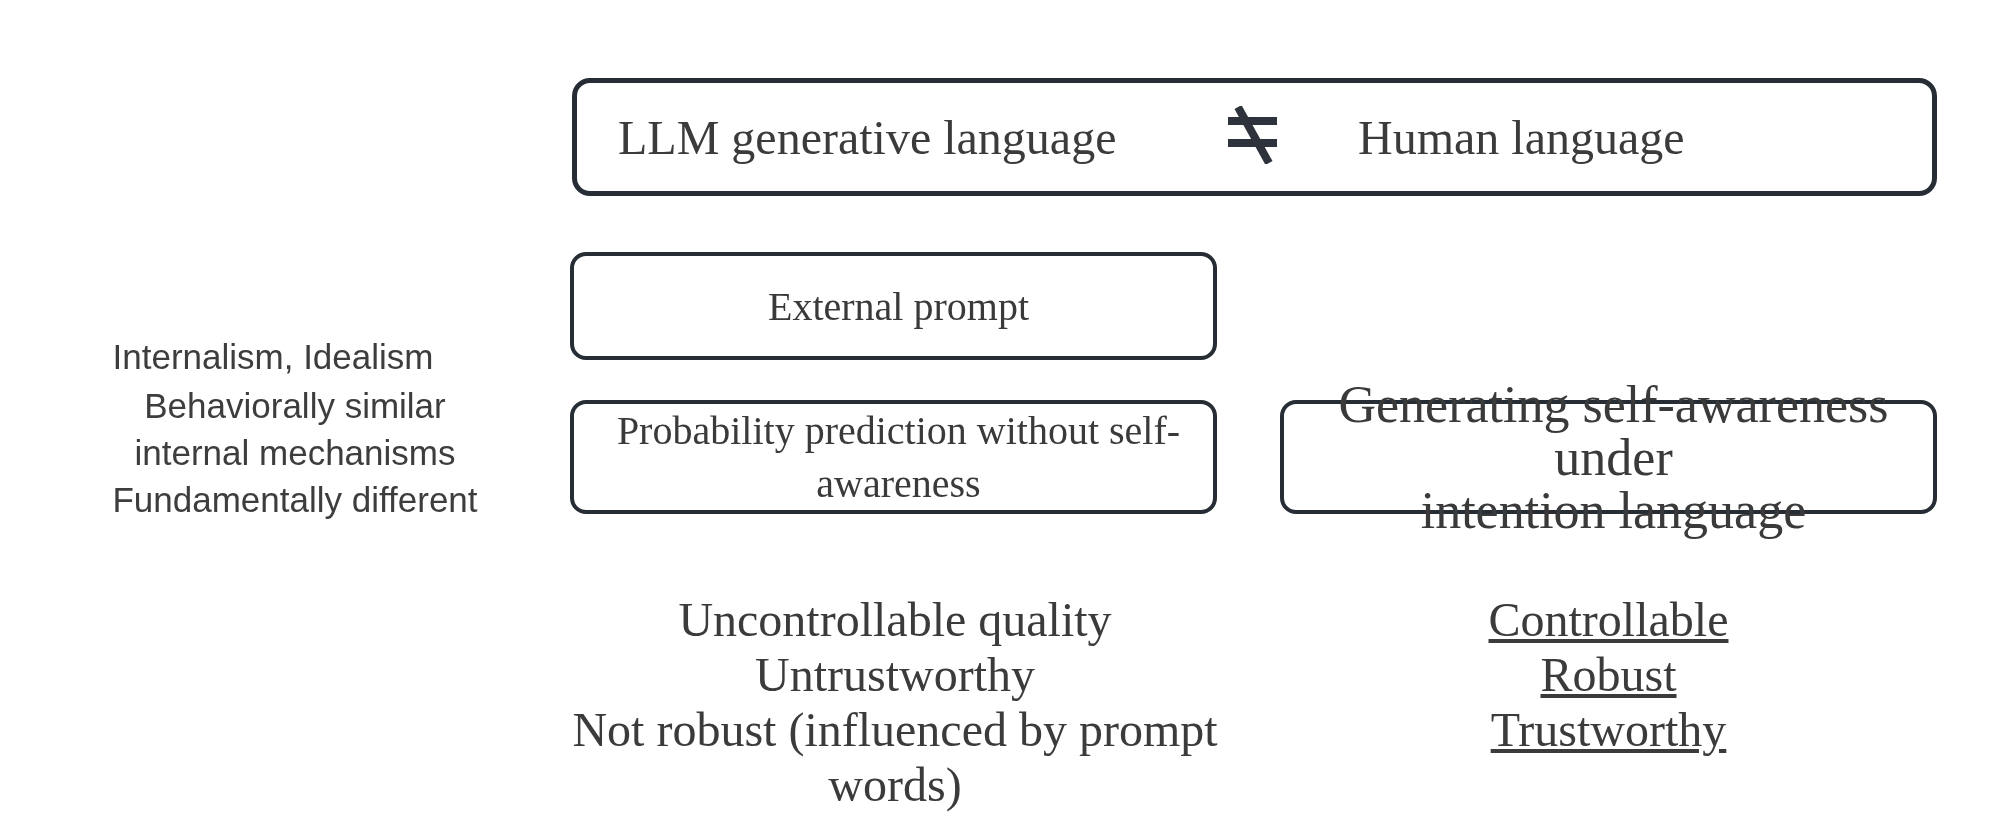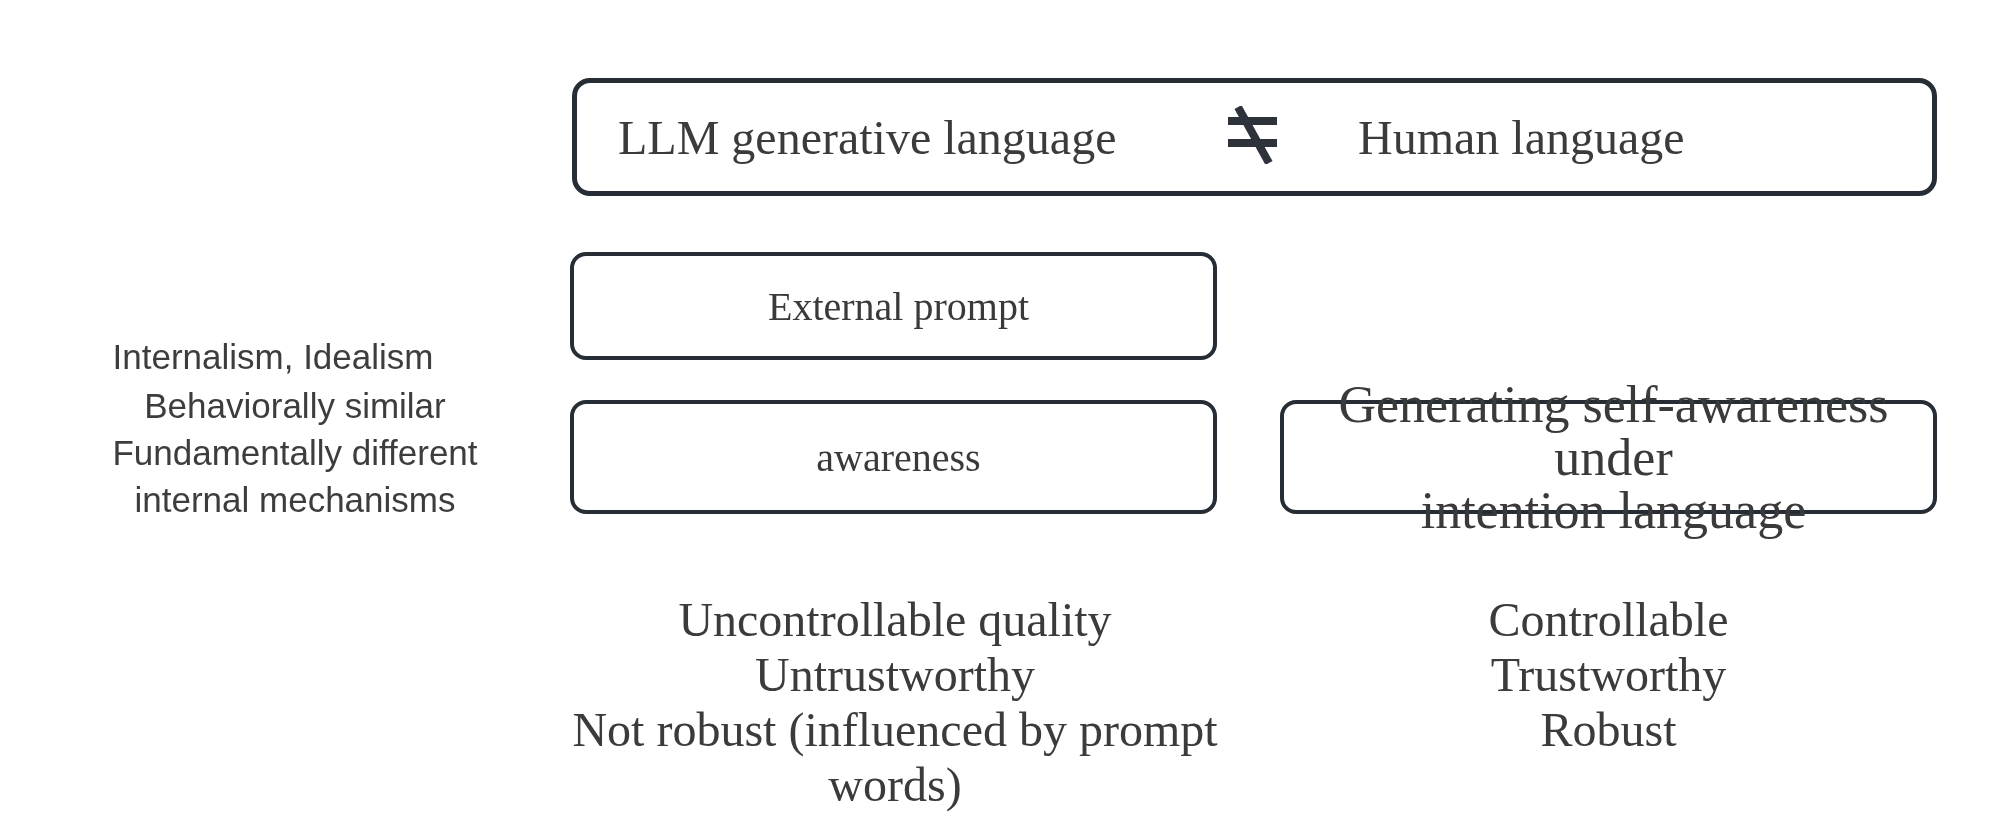"Probability prediction without self-" span.line { html: none -> <span>Probability prediction without self-</span> }
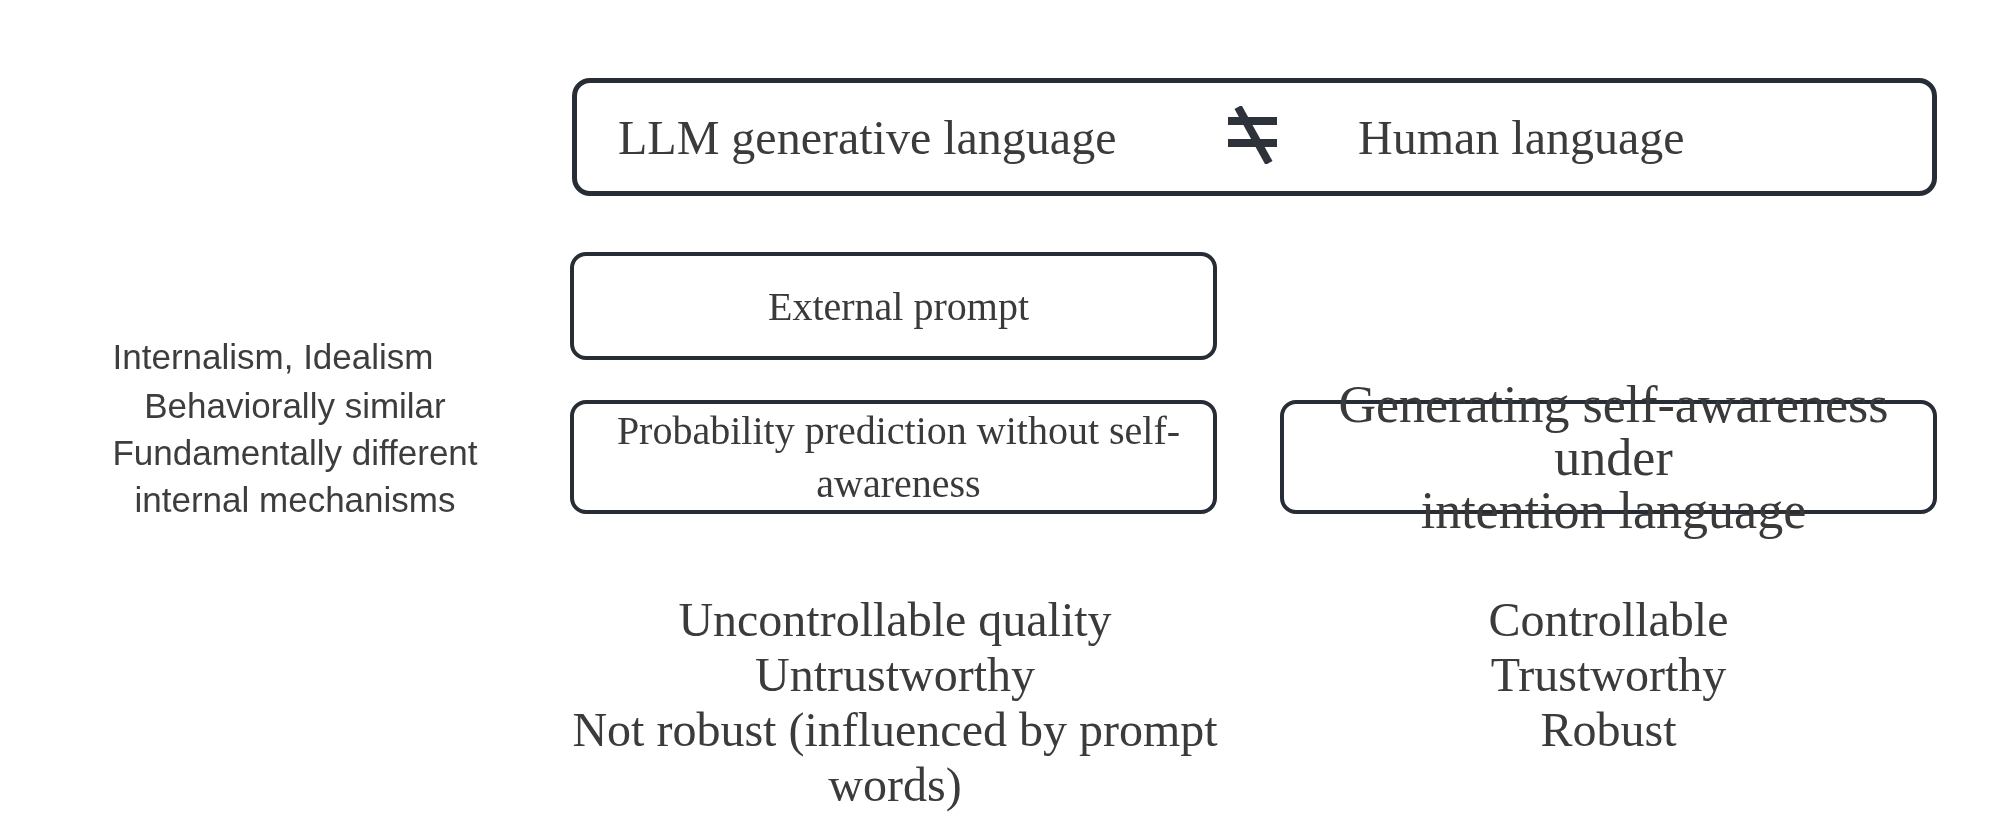"Fundamentally different" span.line { order: before "internal mechanisms" -> after "internal mechanisms" }
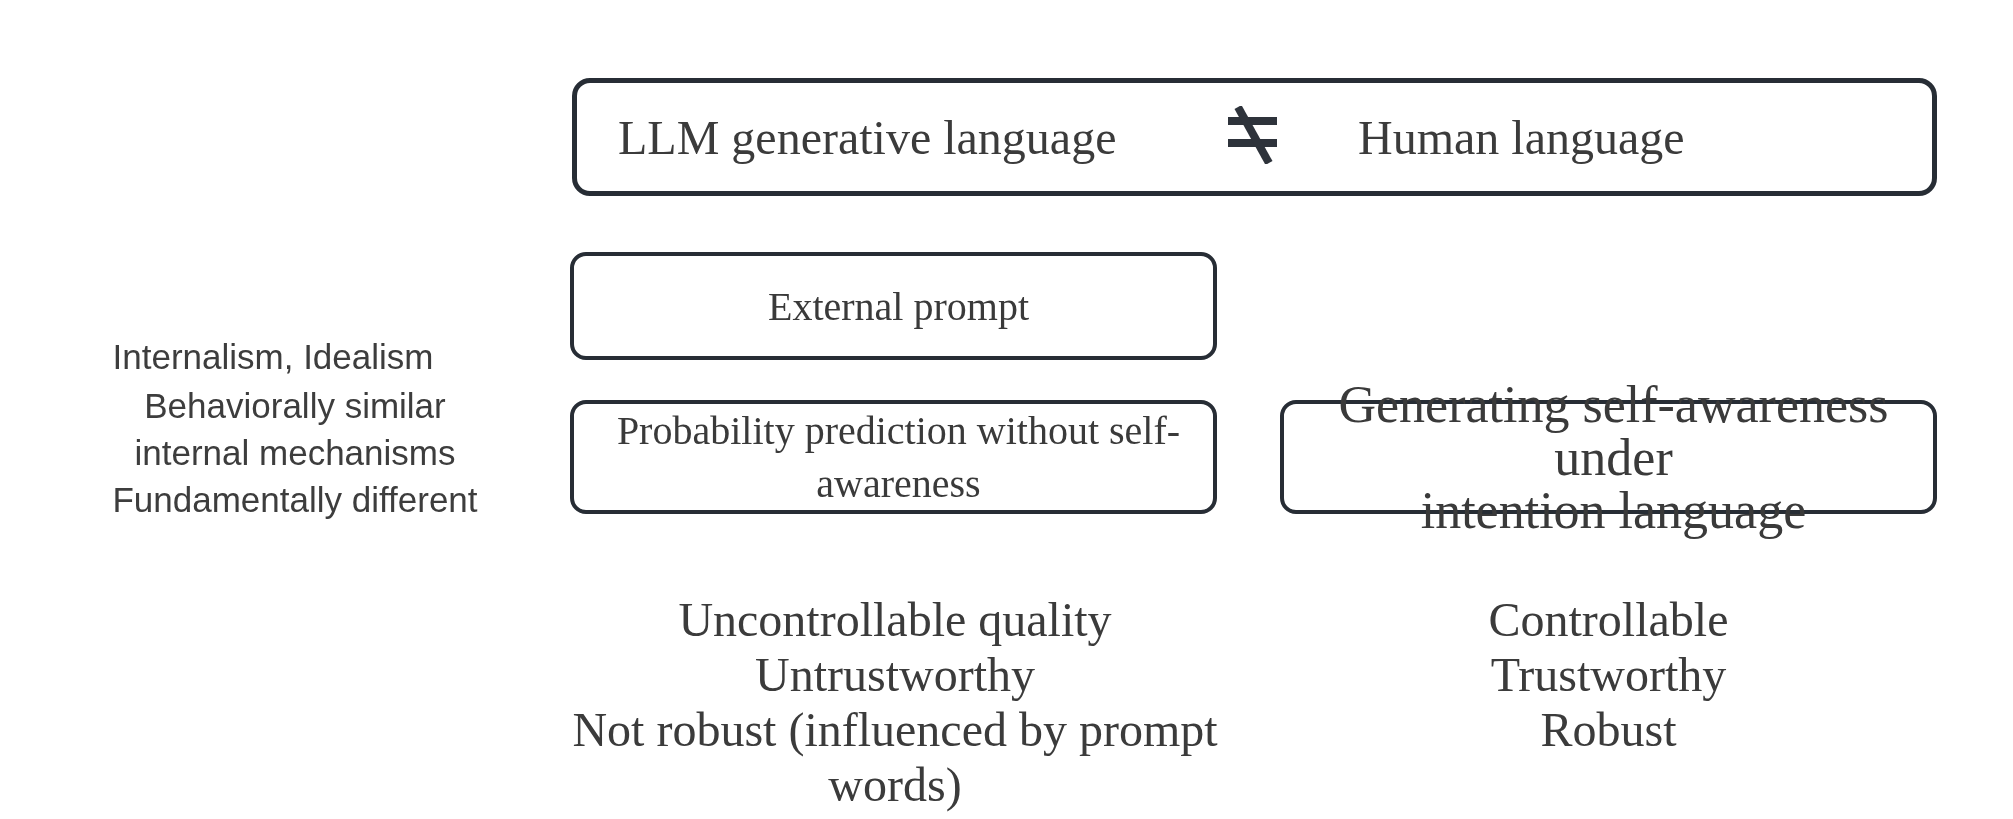"Controllable" .props-human { text-decoration: none -> underline }
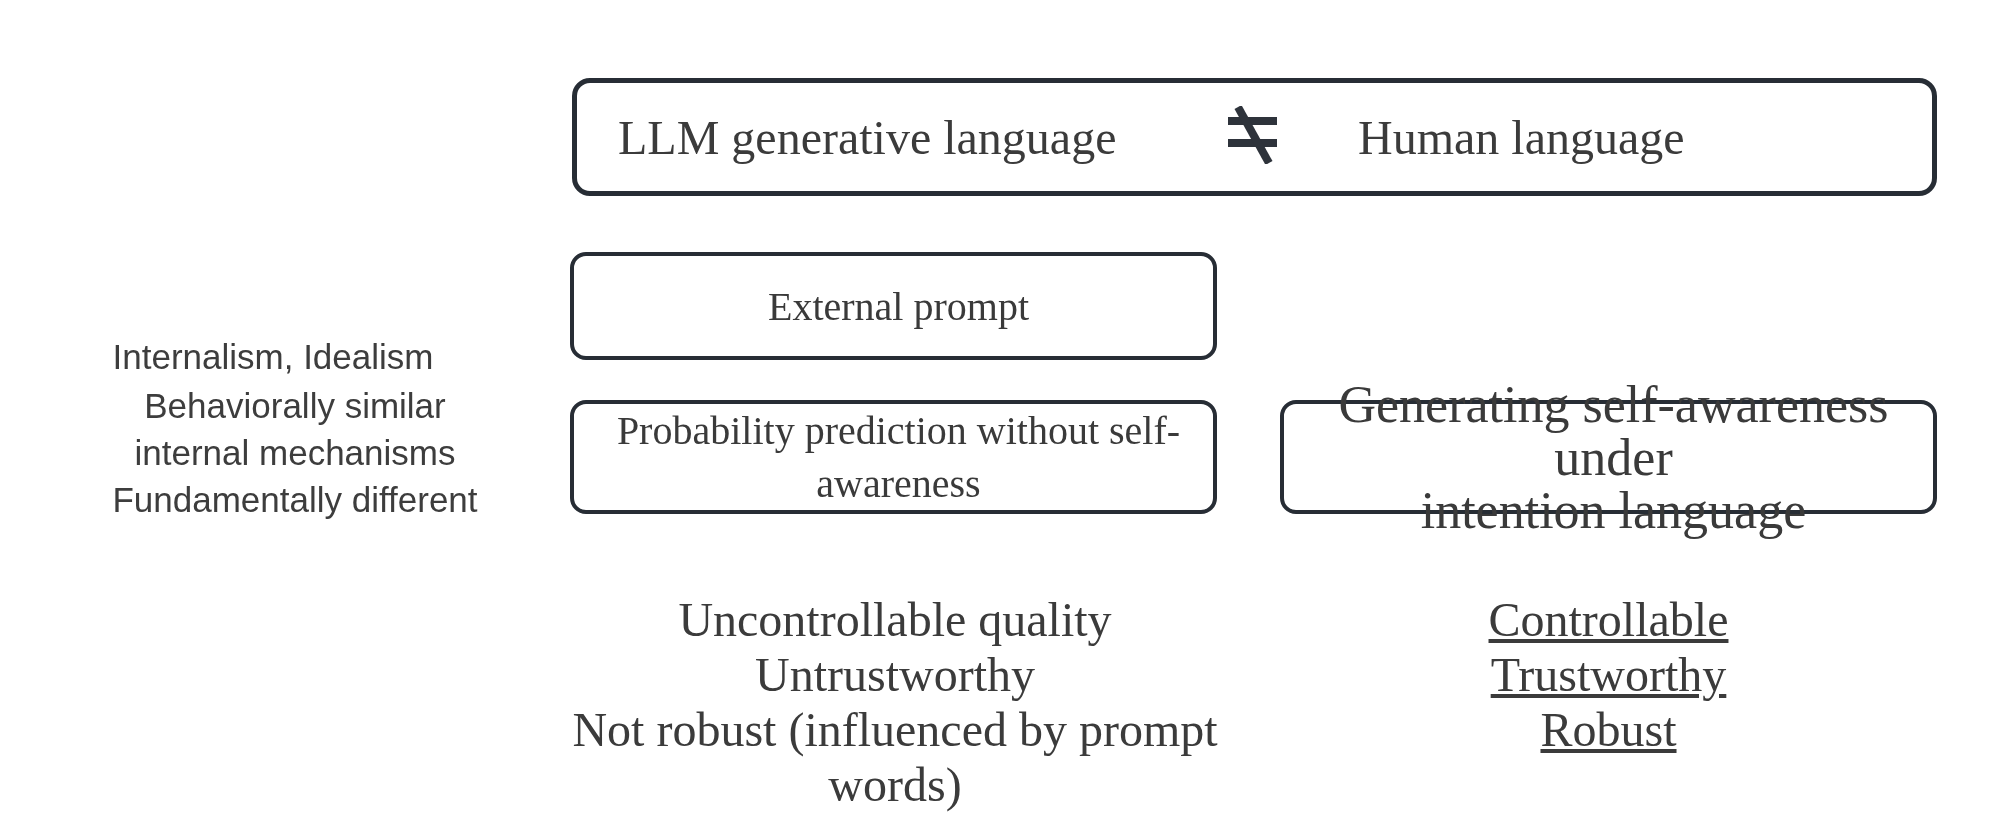"Trustworthy" span.line { order: before "Robust" -> after "Robust" }
